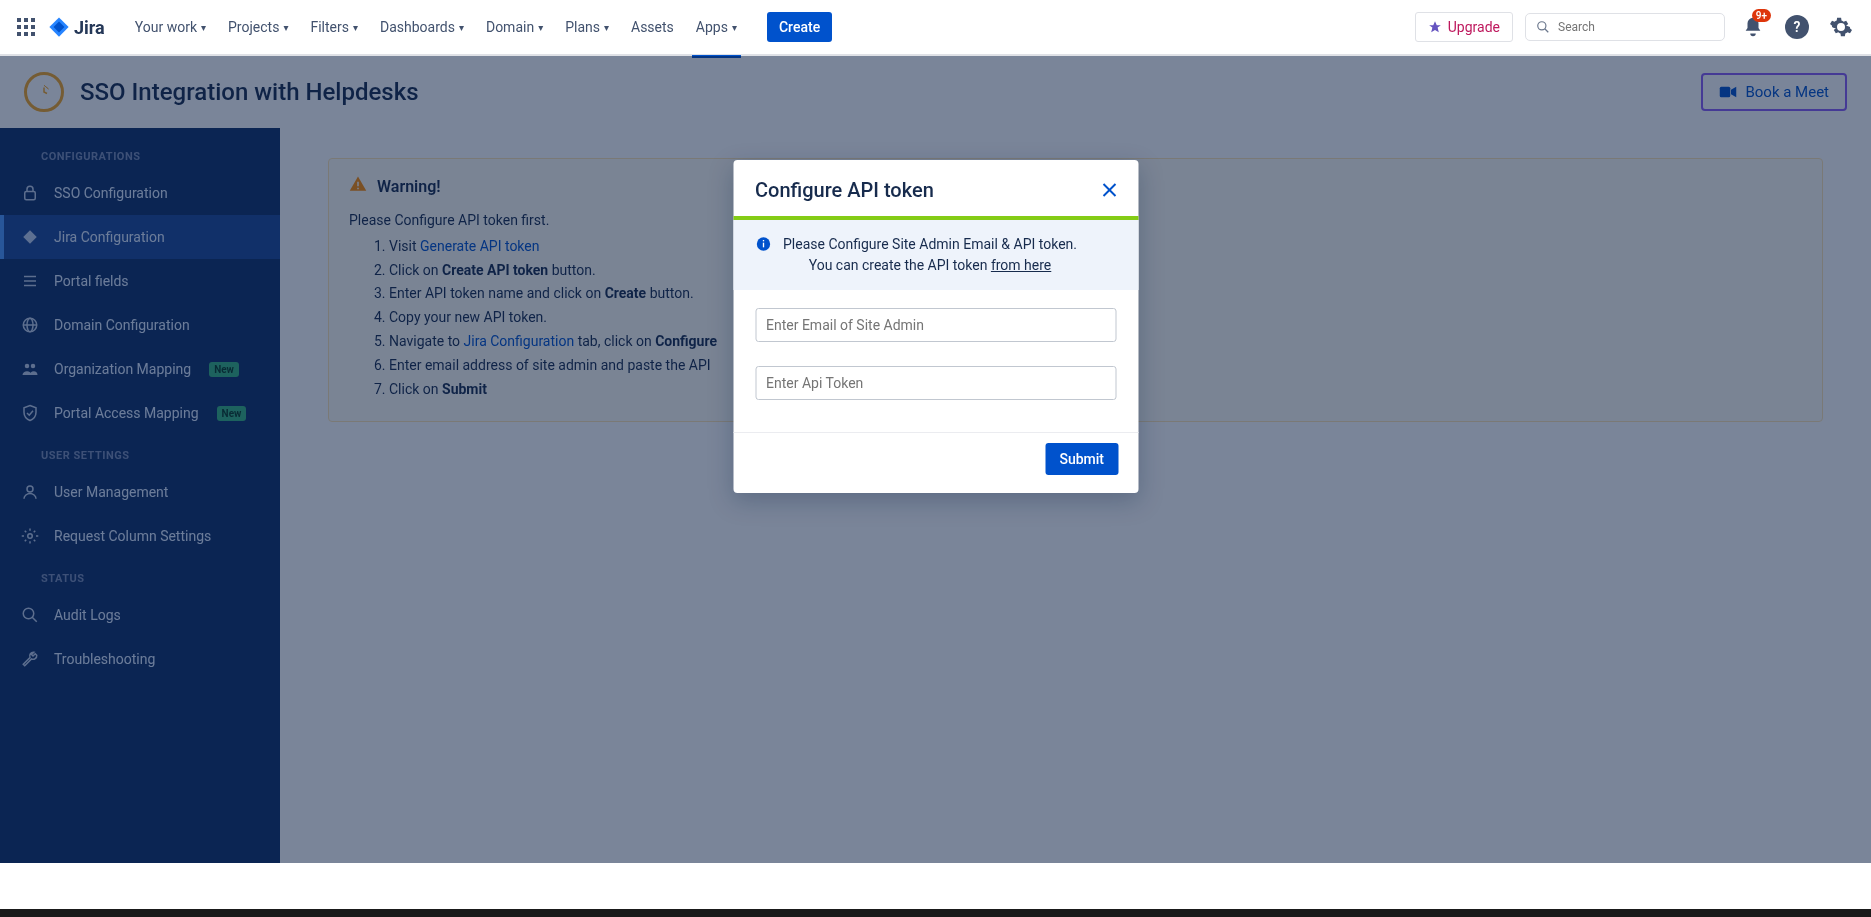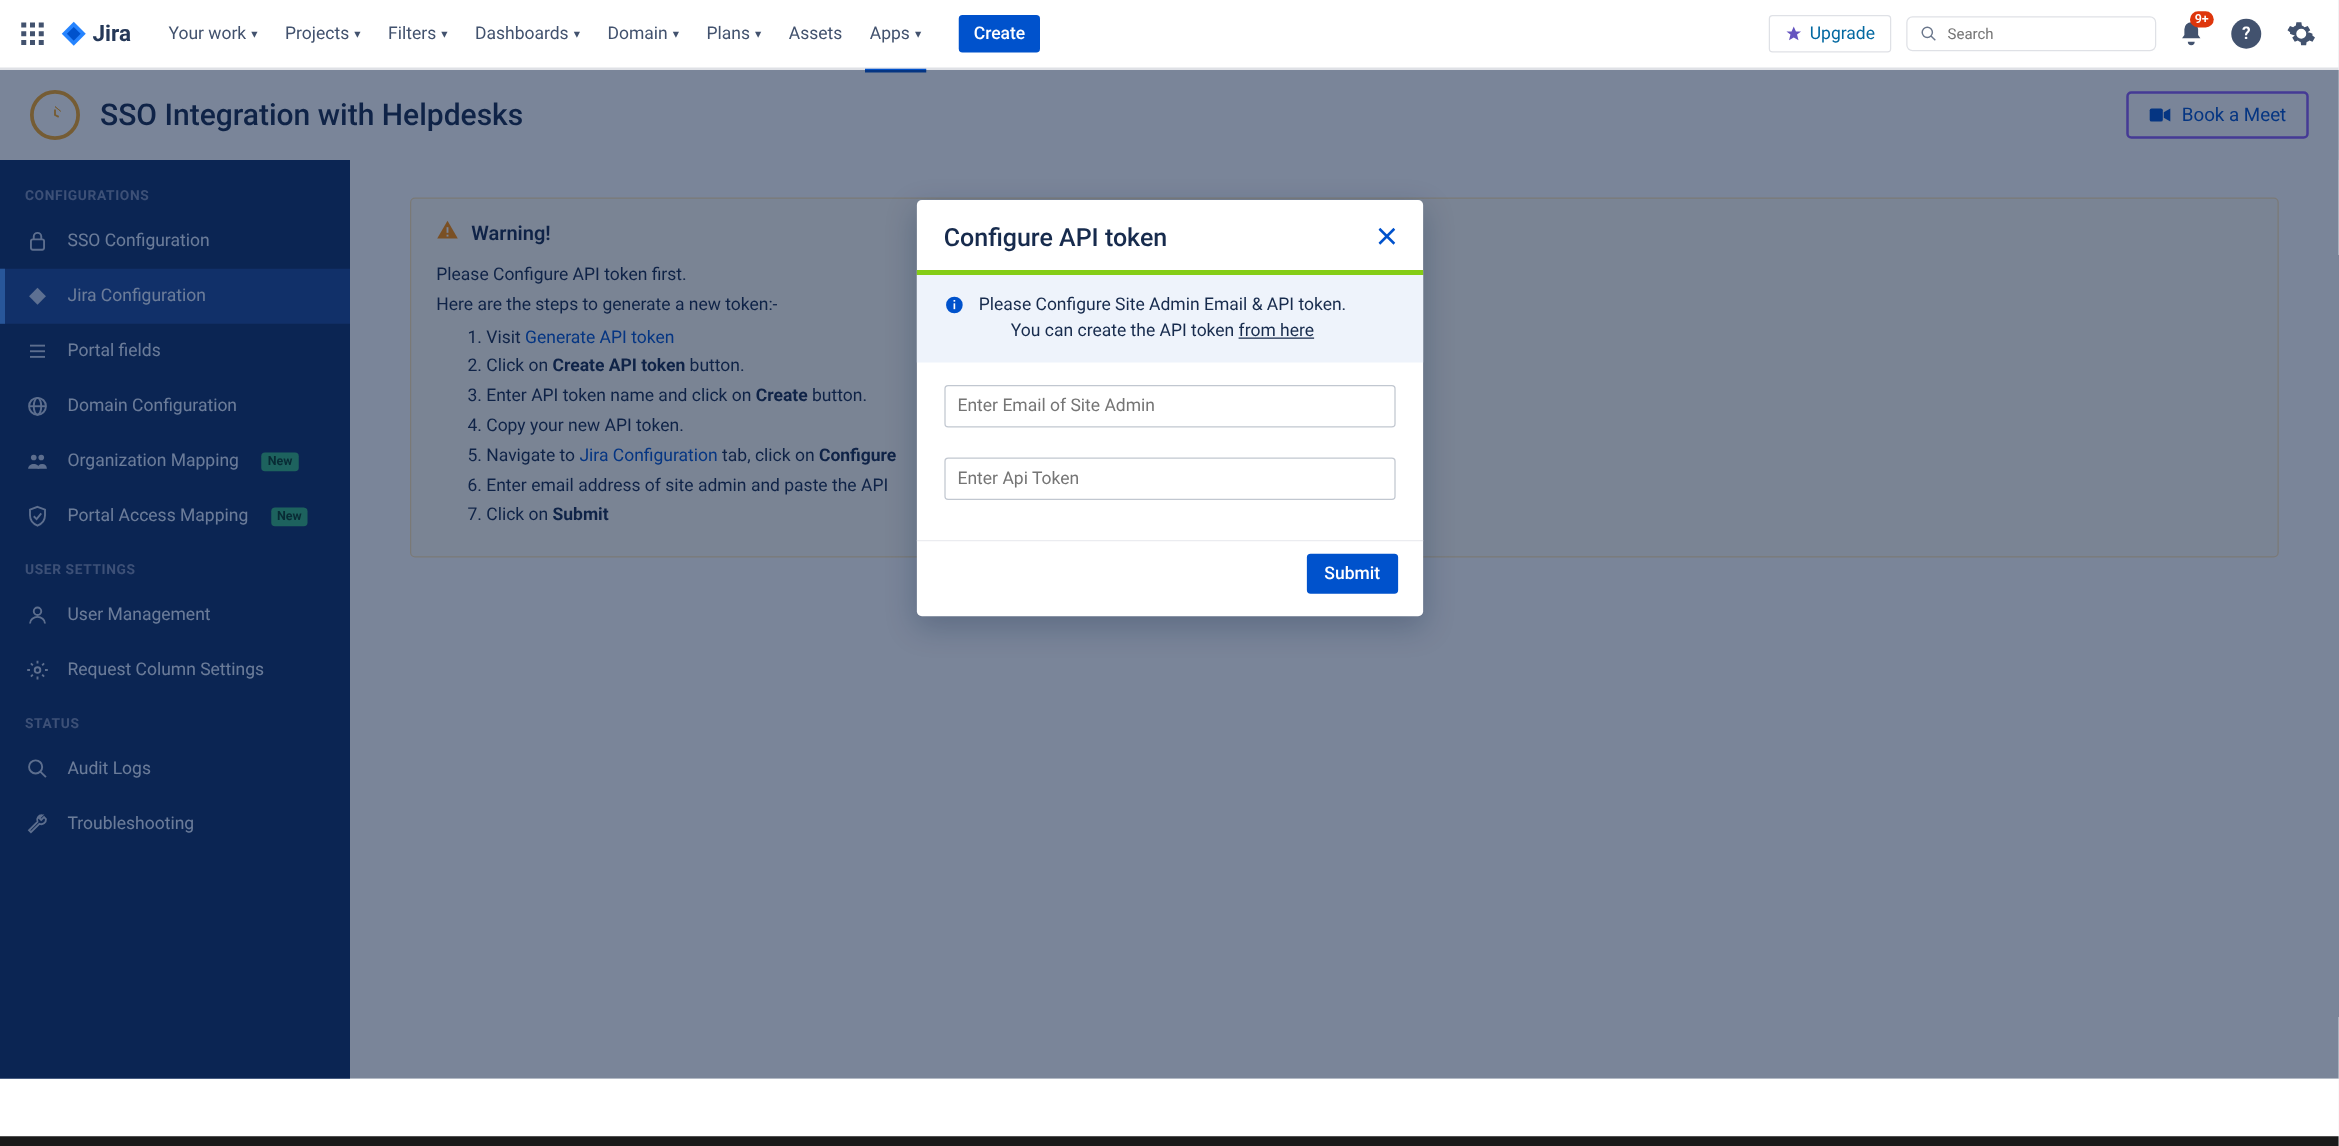"Upgrade" .upgrade-btn { color: #0369a1 -> #be185d }
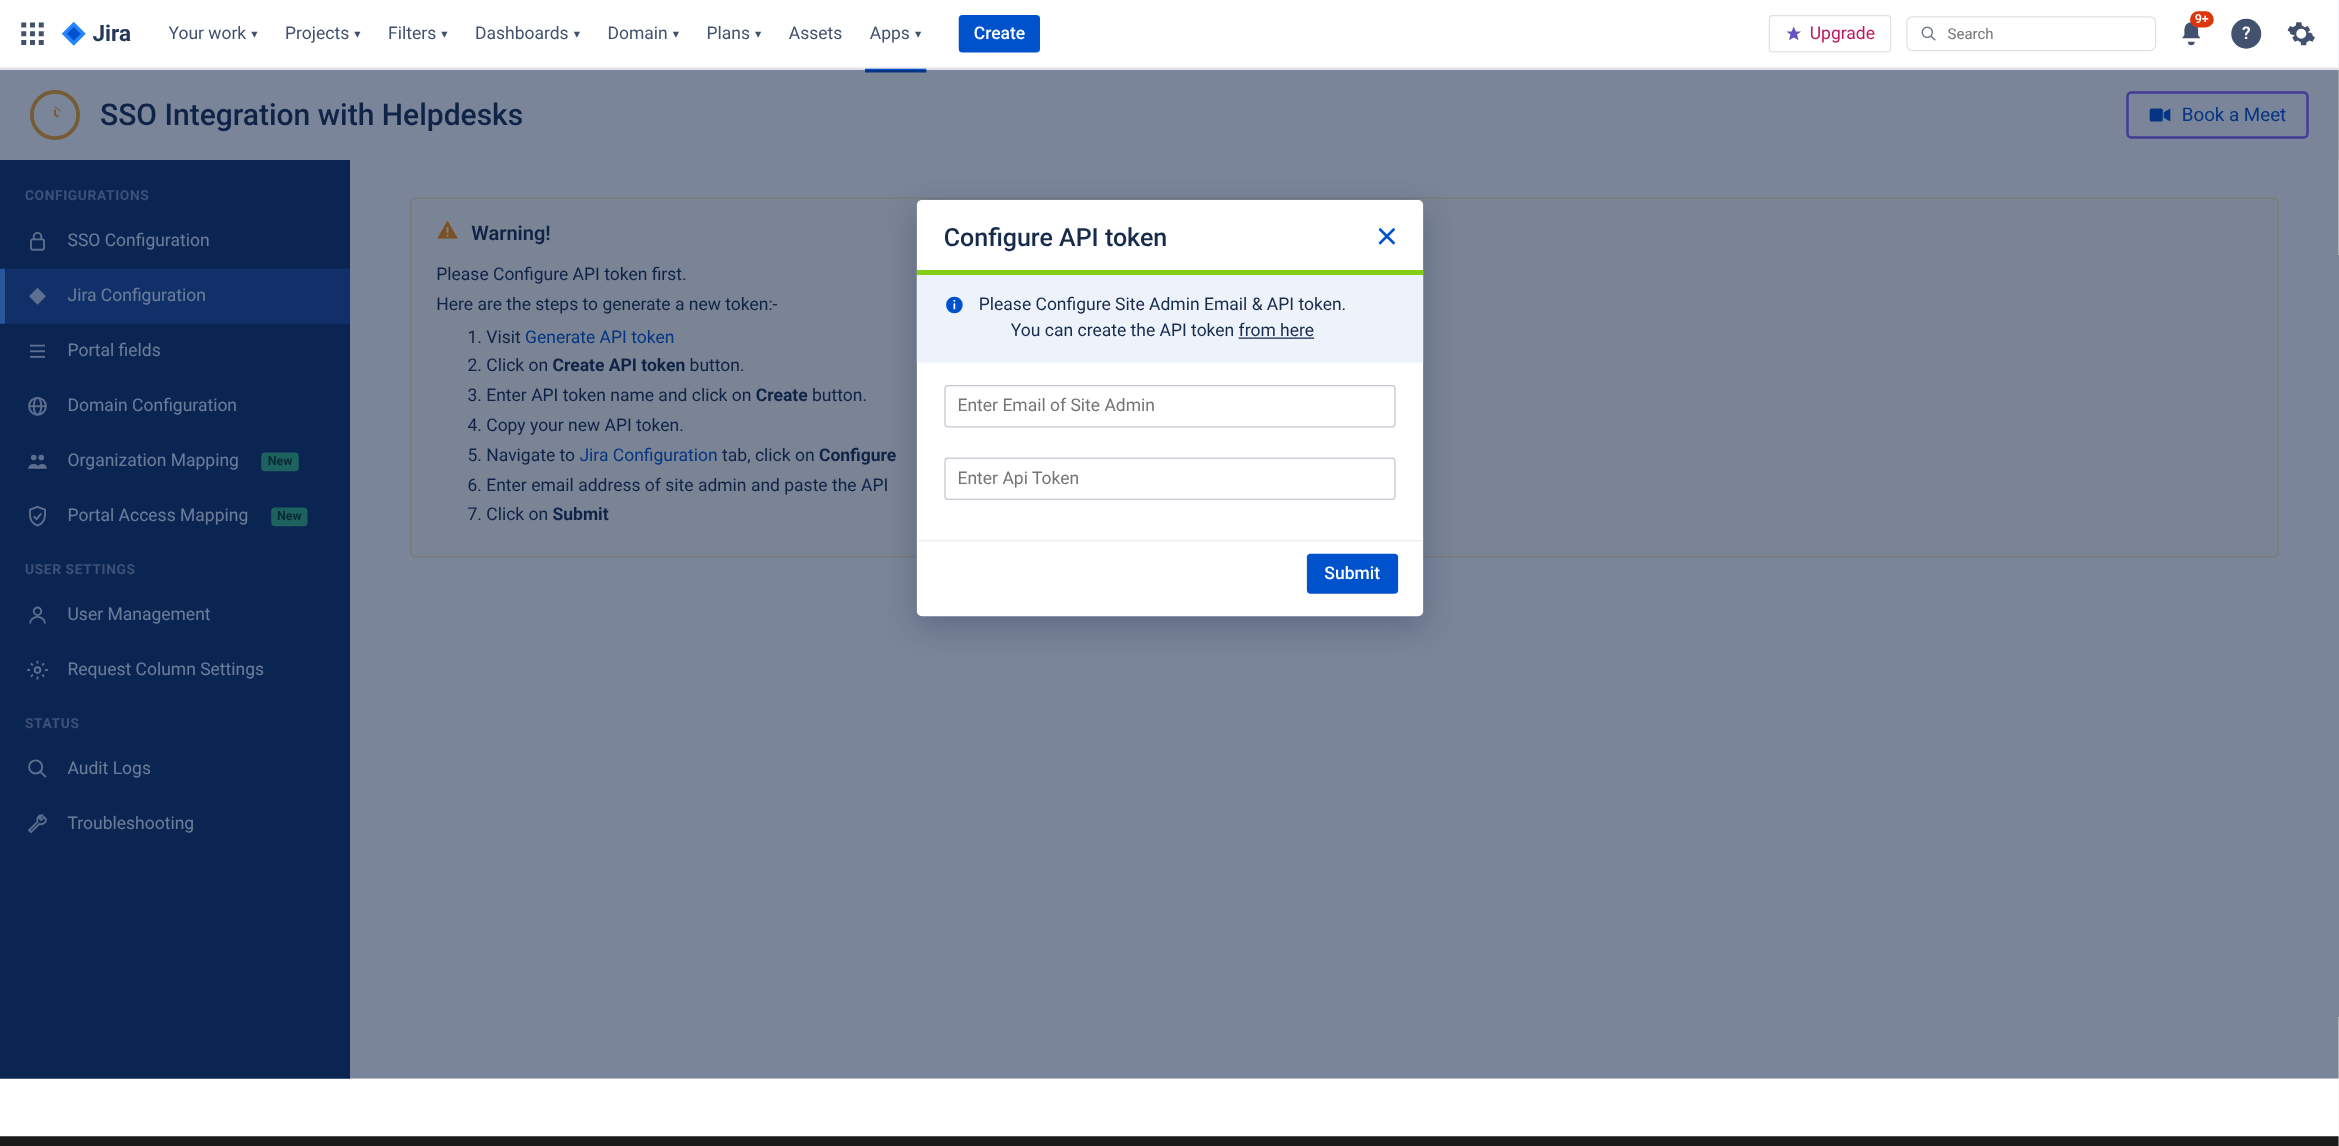"CONFIGURATIONS" .side-section-title { margin-left: none -> 21px }
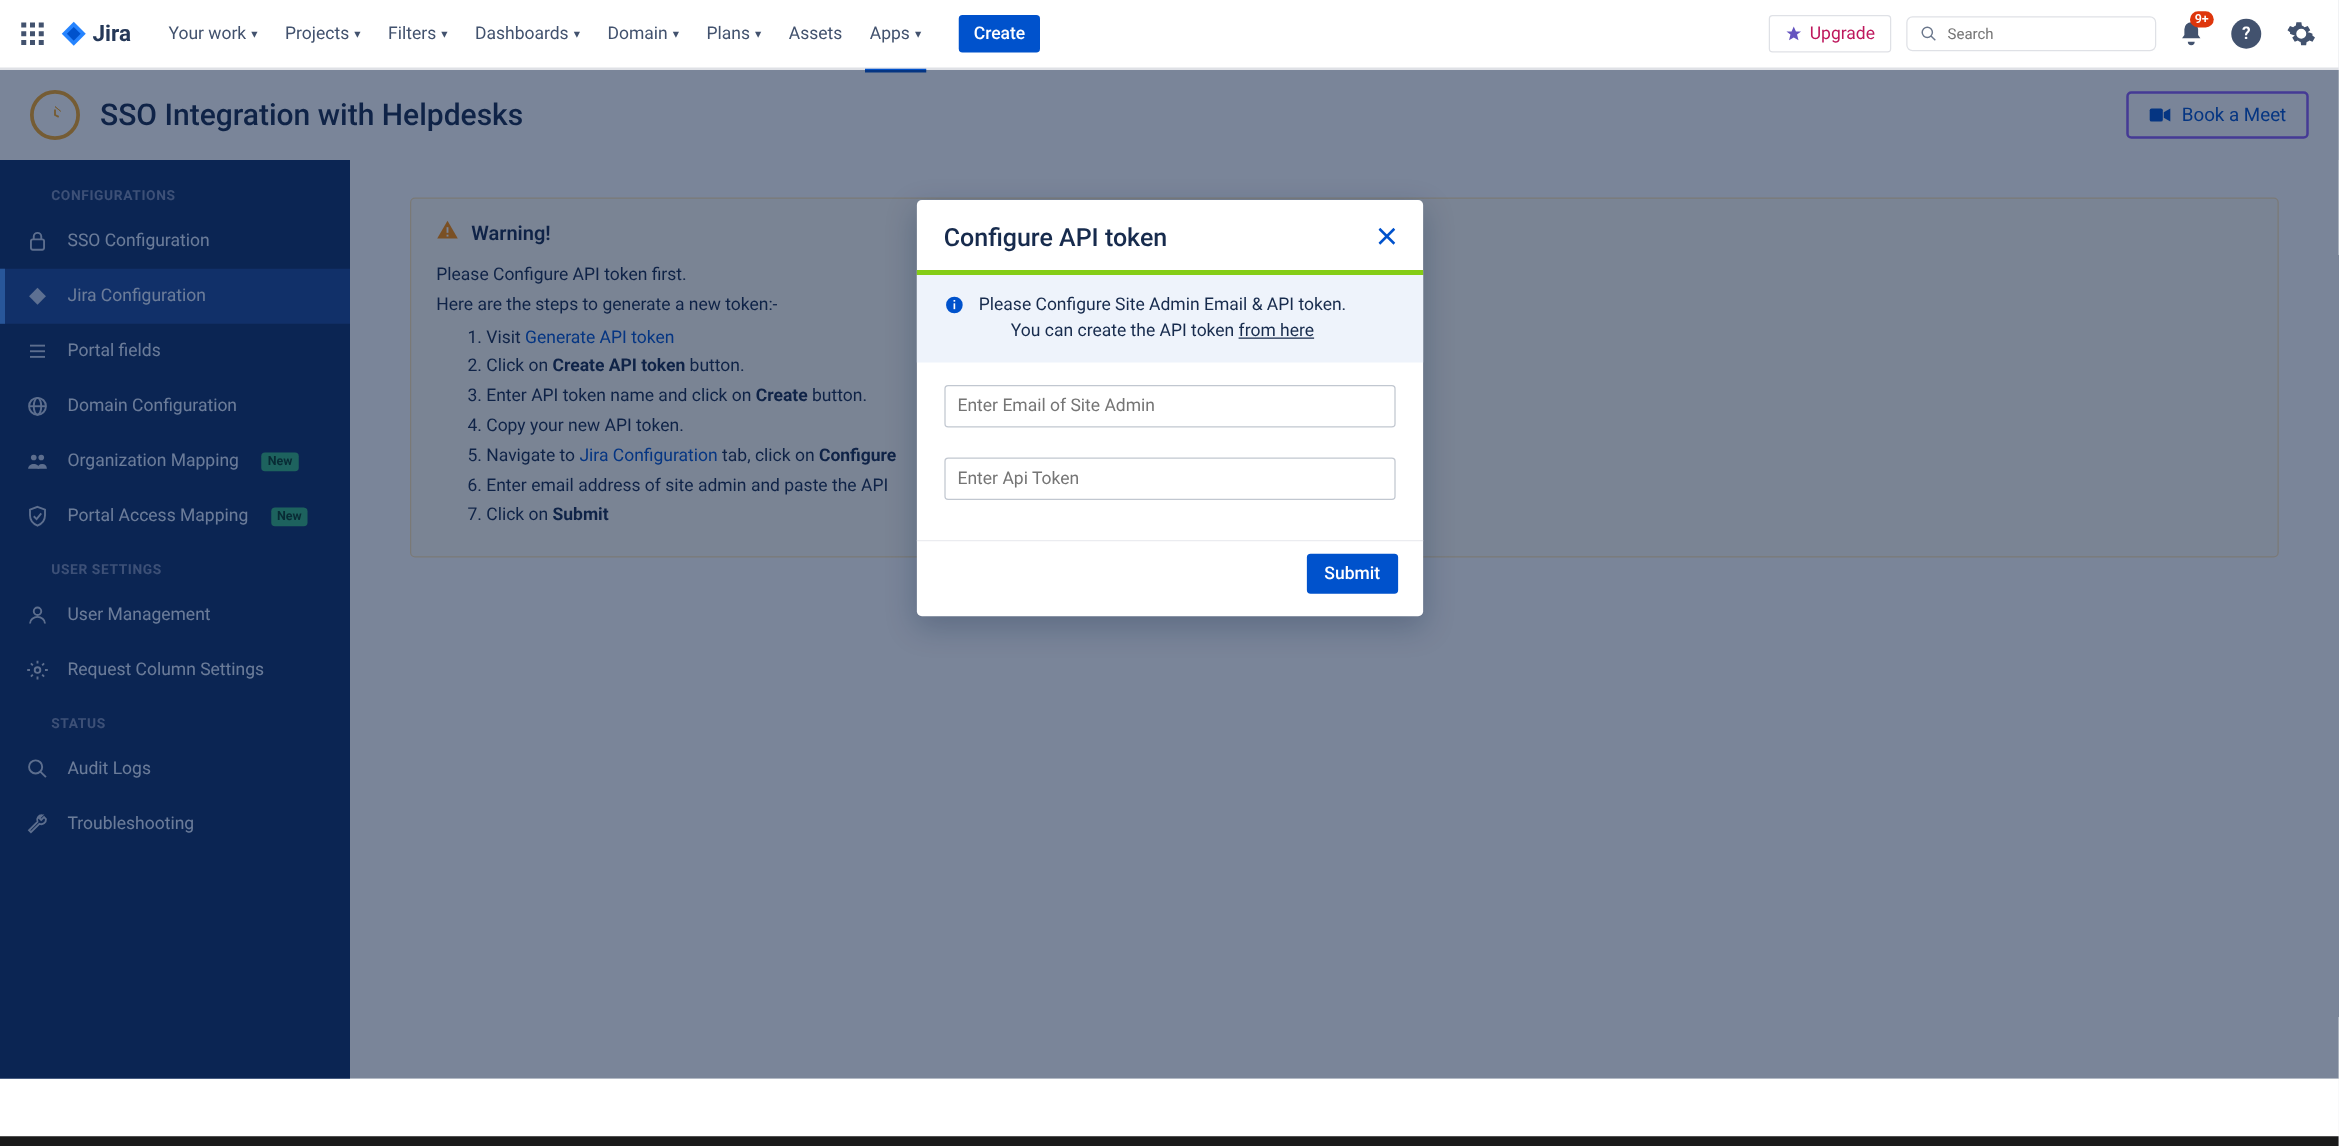"Here are the steps to" div { html: <div>Here are the steps to generate a new token:-</div> -> none }
